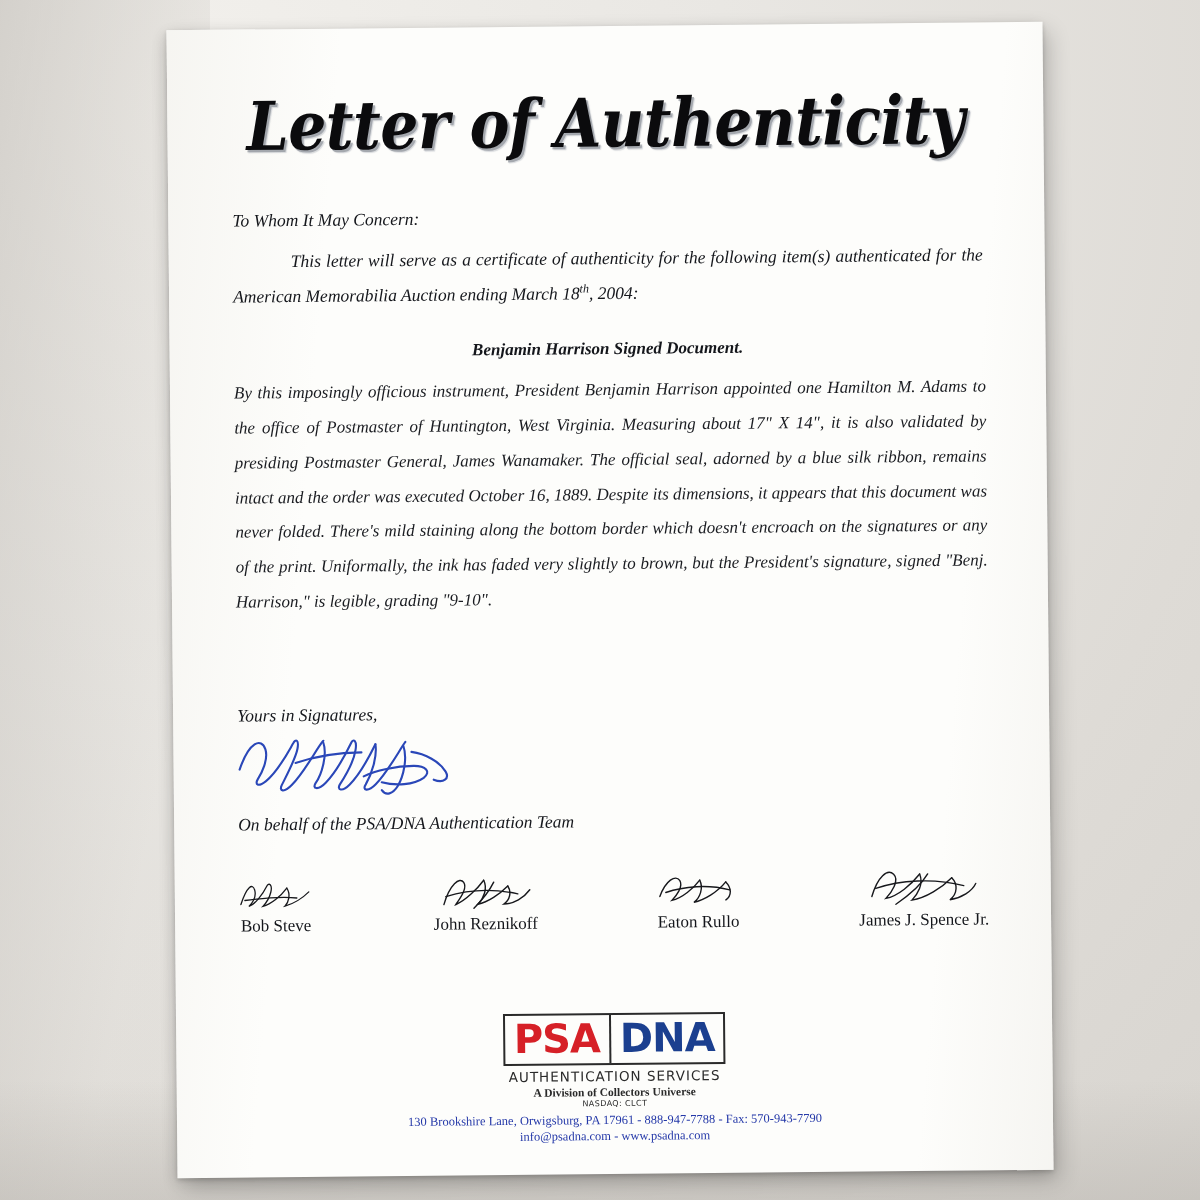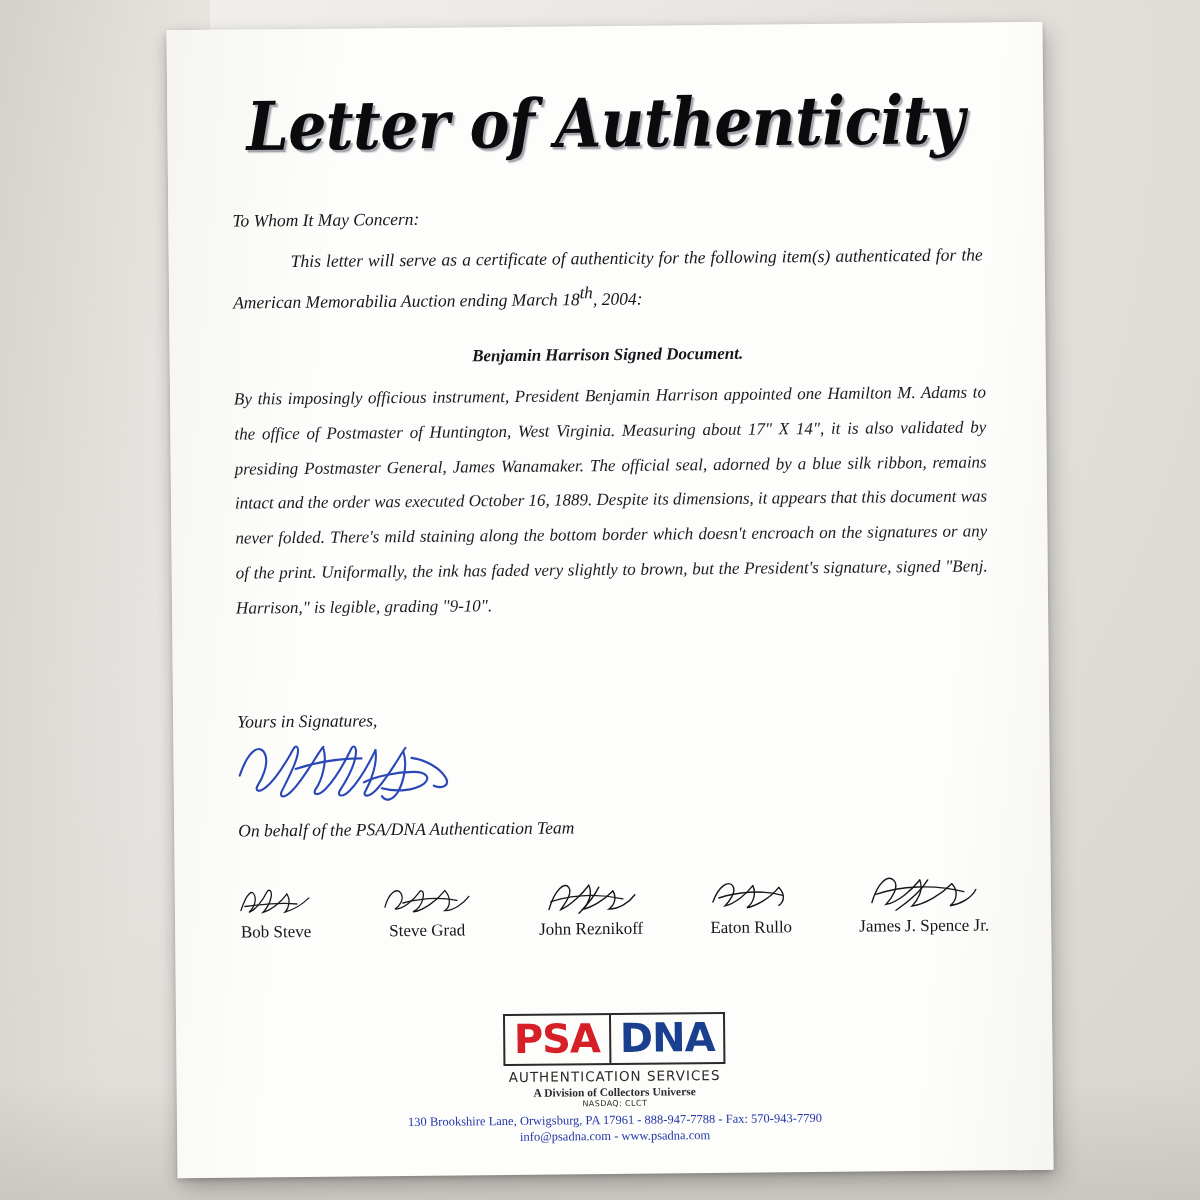"th" #intro sup { font-size: 17px -> 12px }
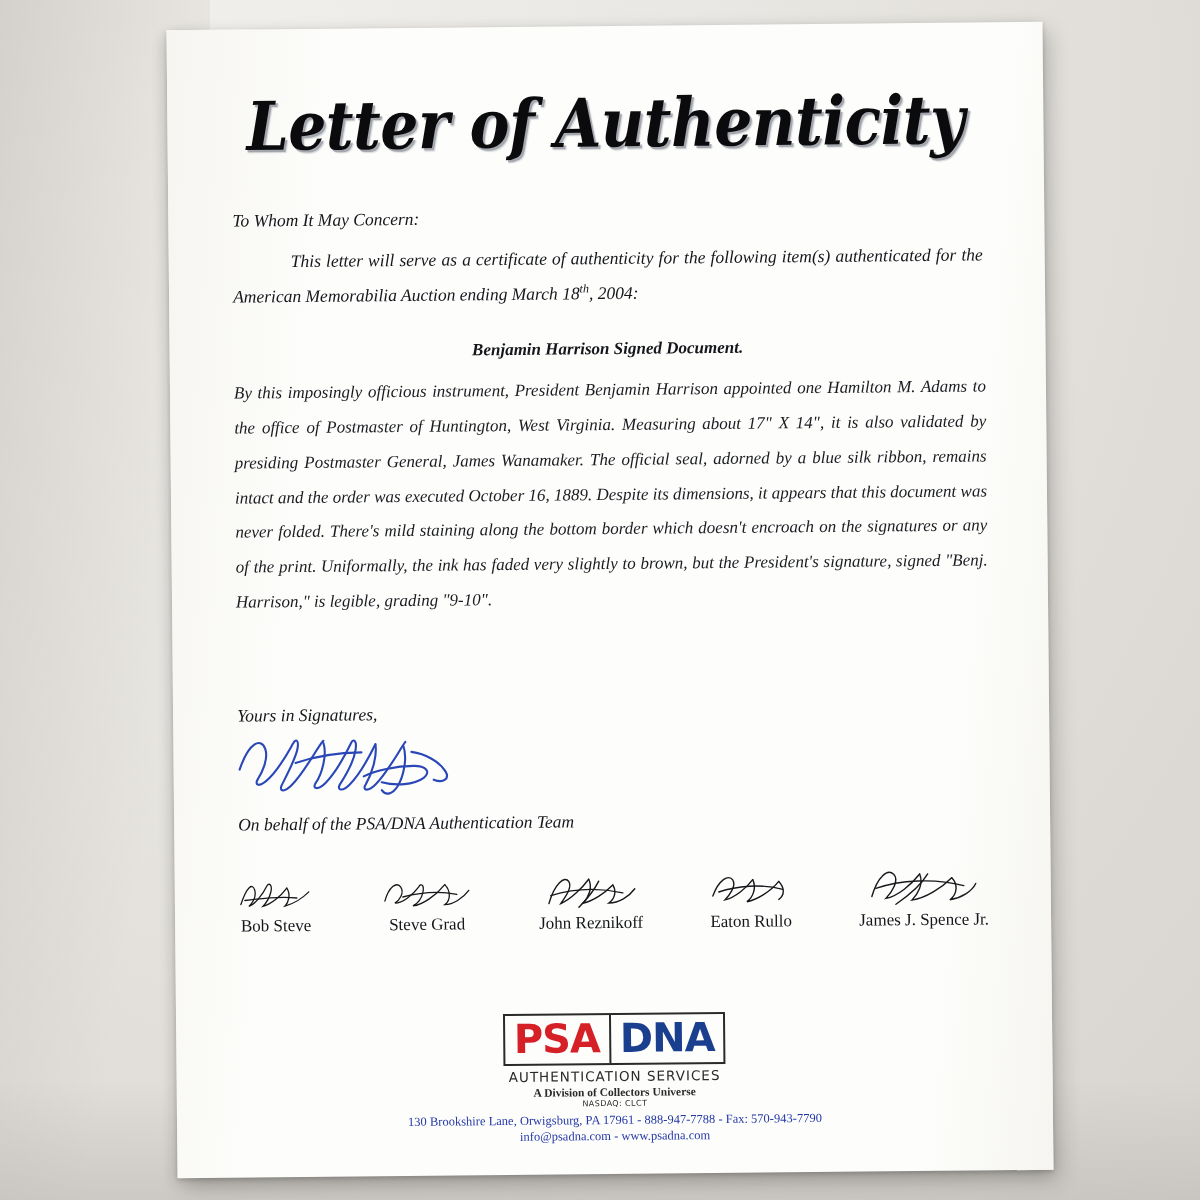"Steve Grad" div.signer { html: <div> <div> <svg> <g> <path></path> <path></path> <path></path> </g> </svg> </div> <div>Steve Grad</div> </div> -> none }
